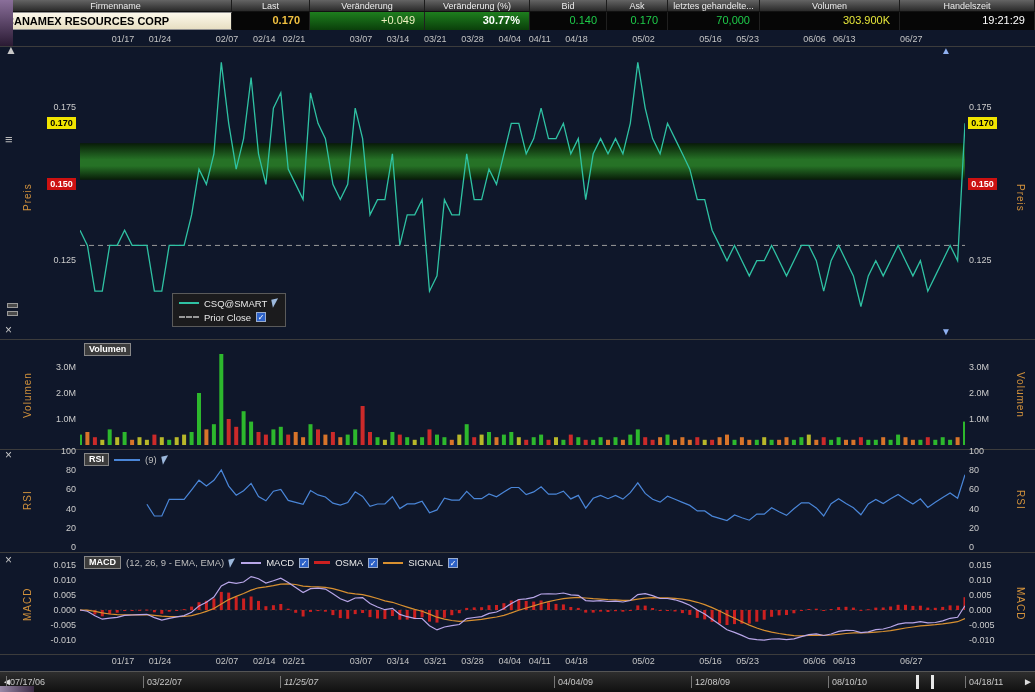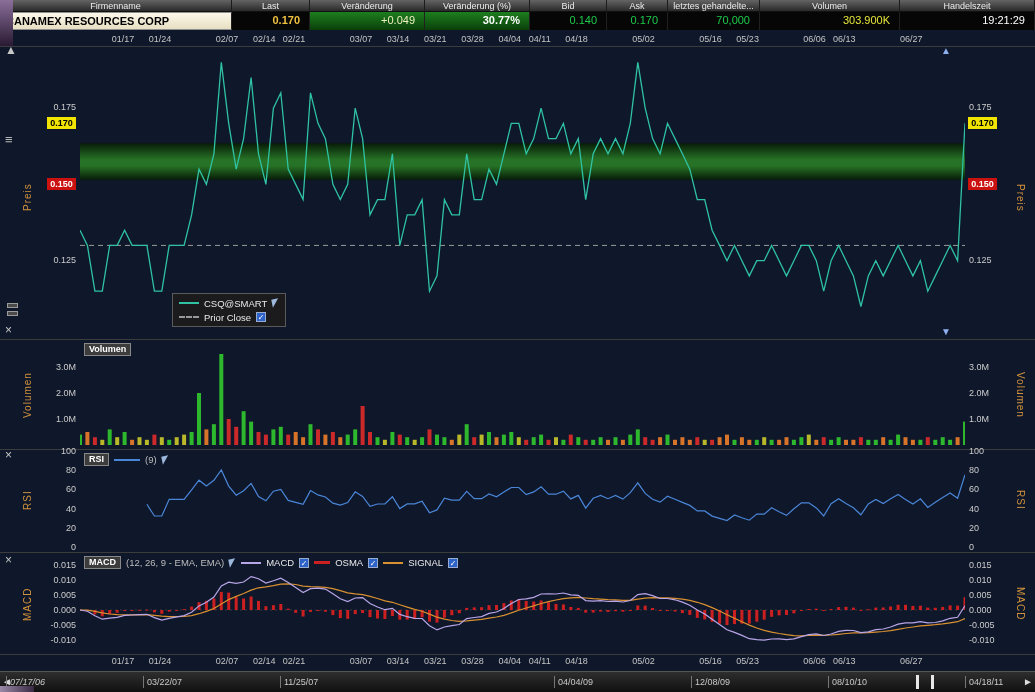"07/17/06" span.tldate { font-style: italic -> none }
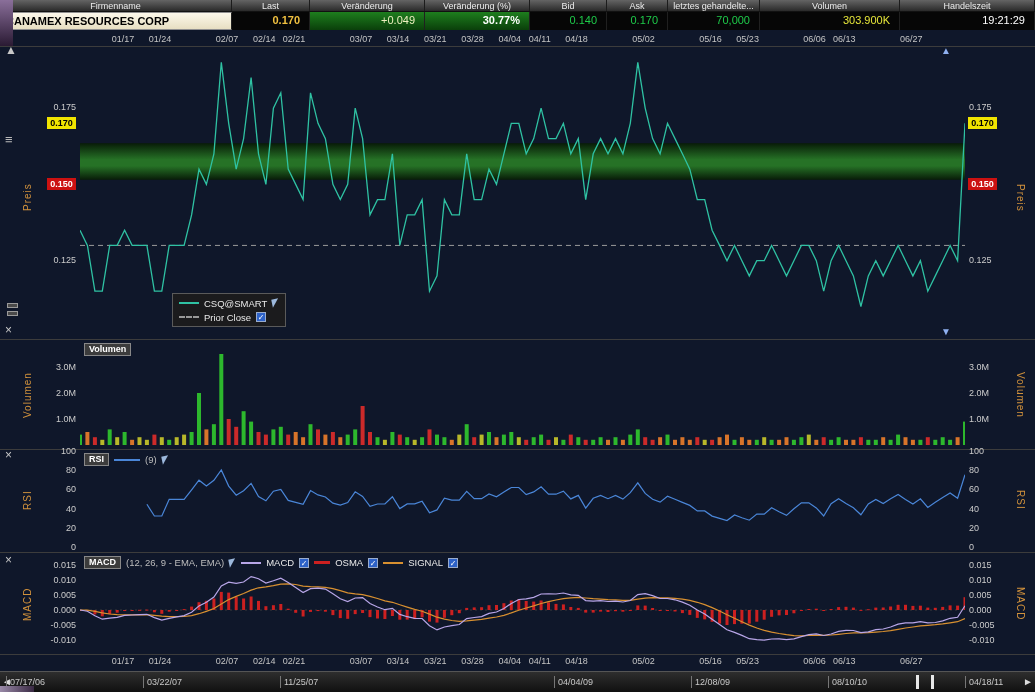"11/25/07" span.tldate { font-style: none -> italic }
